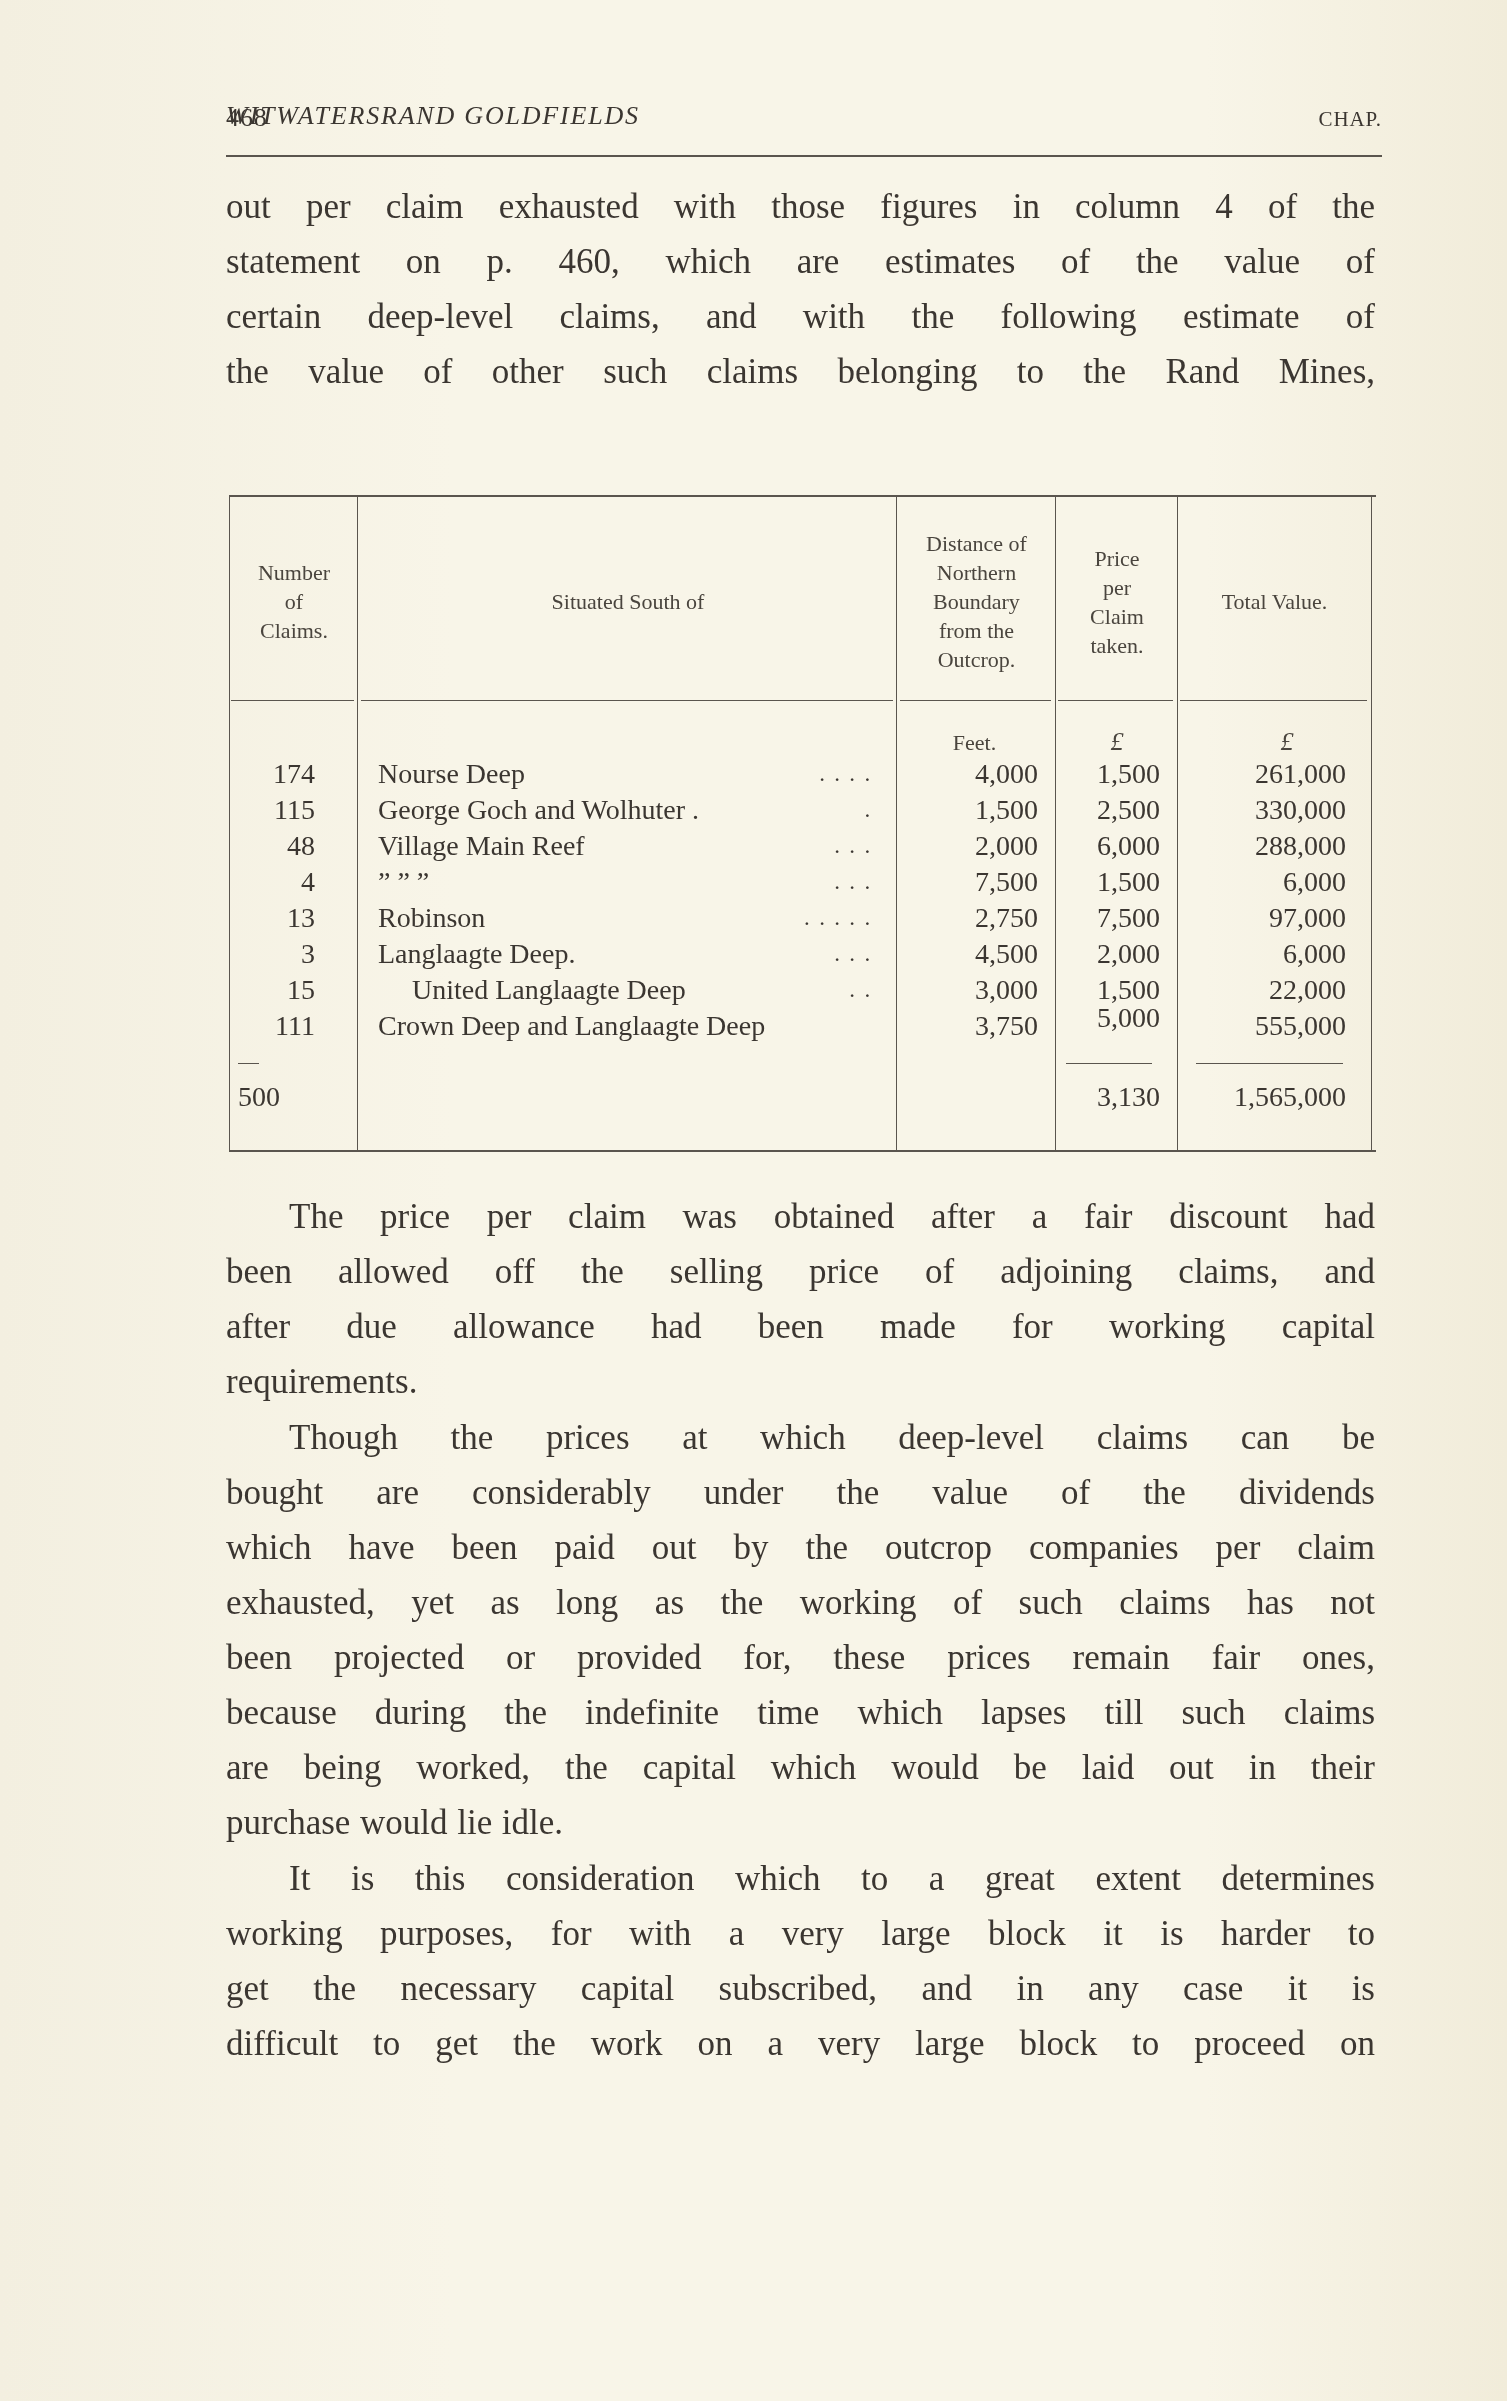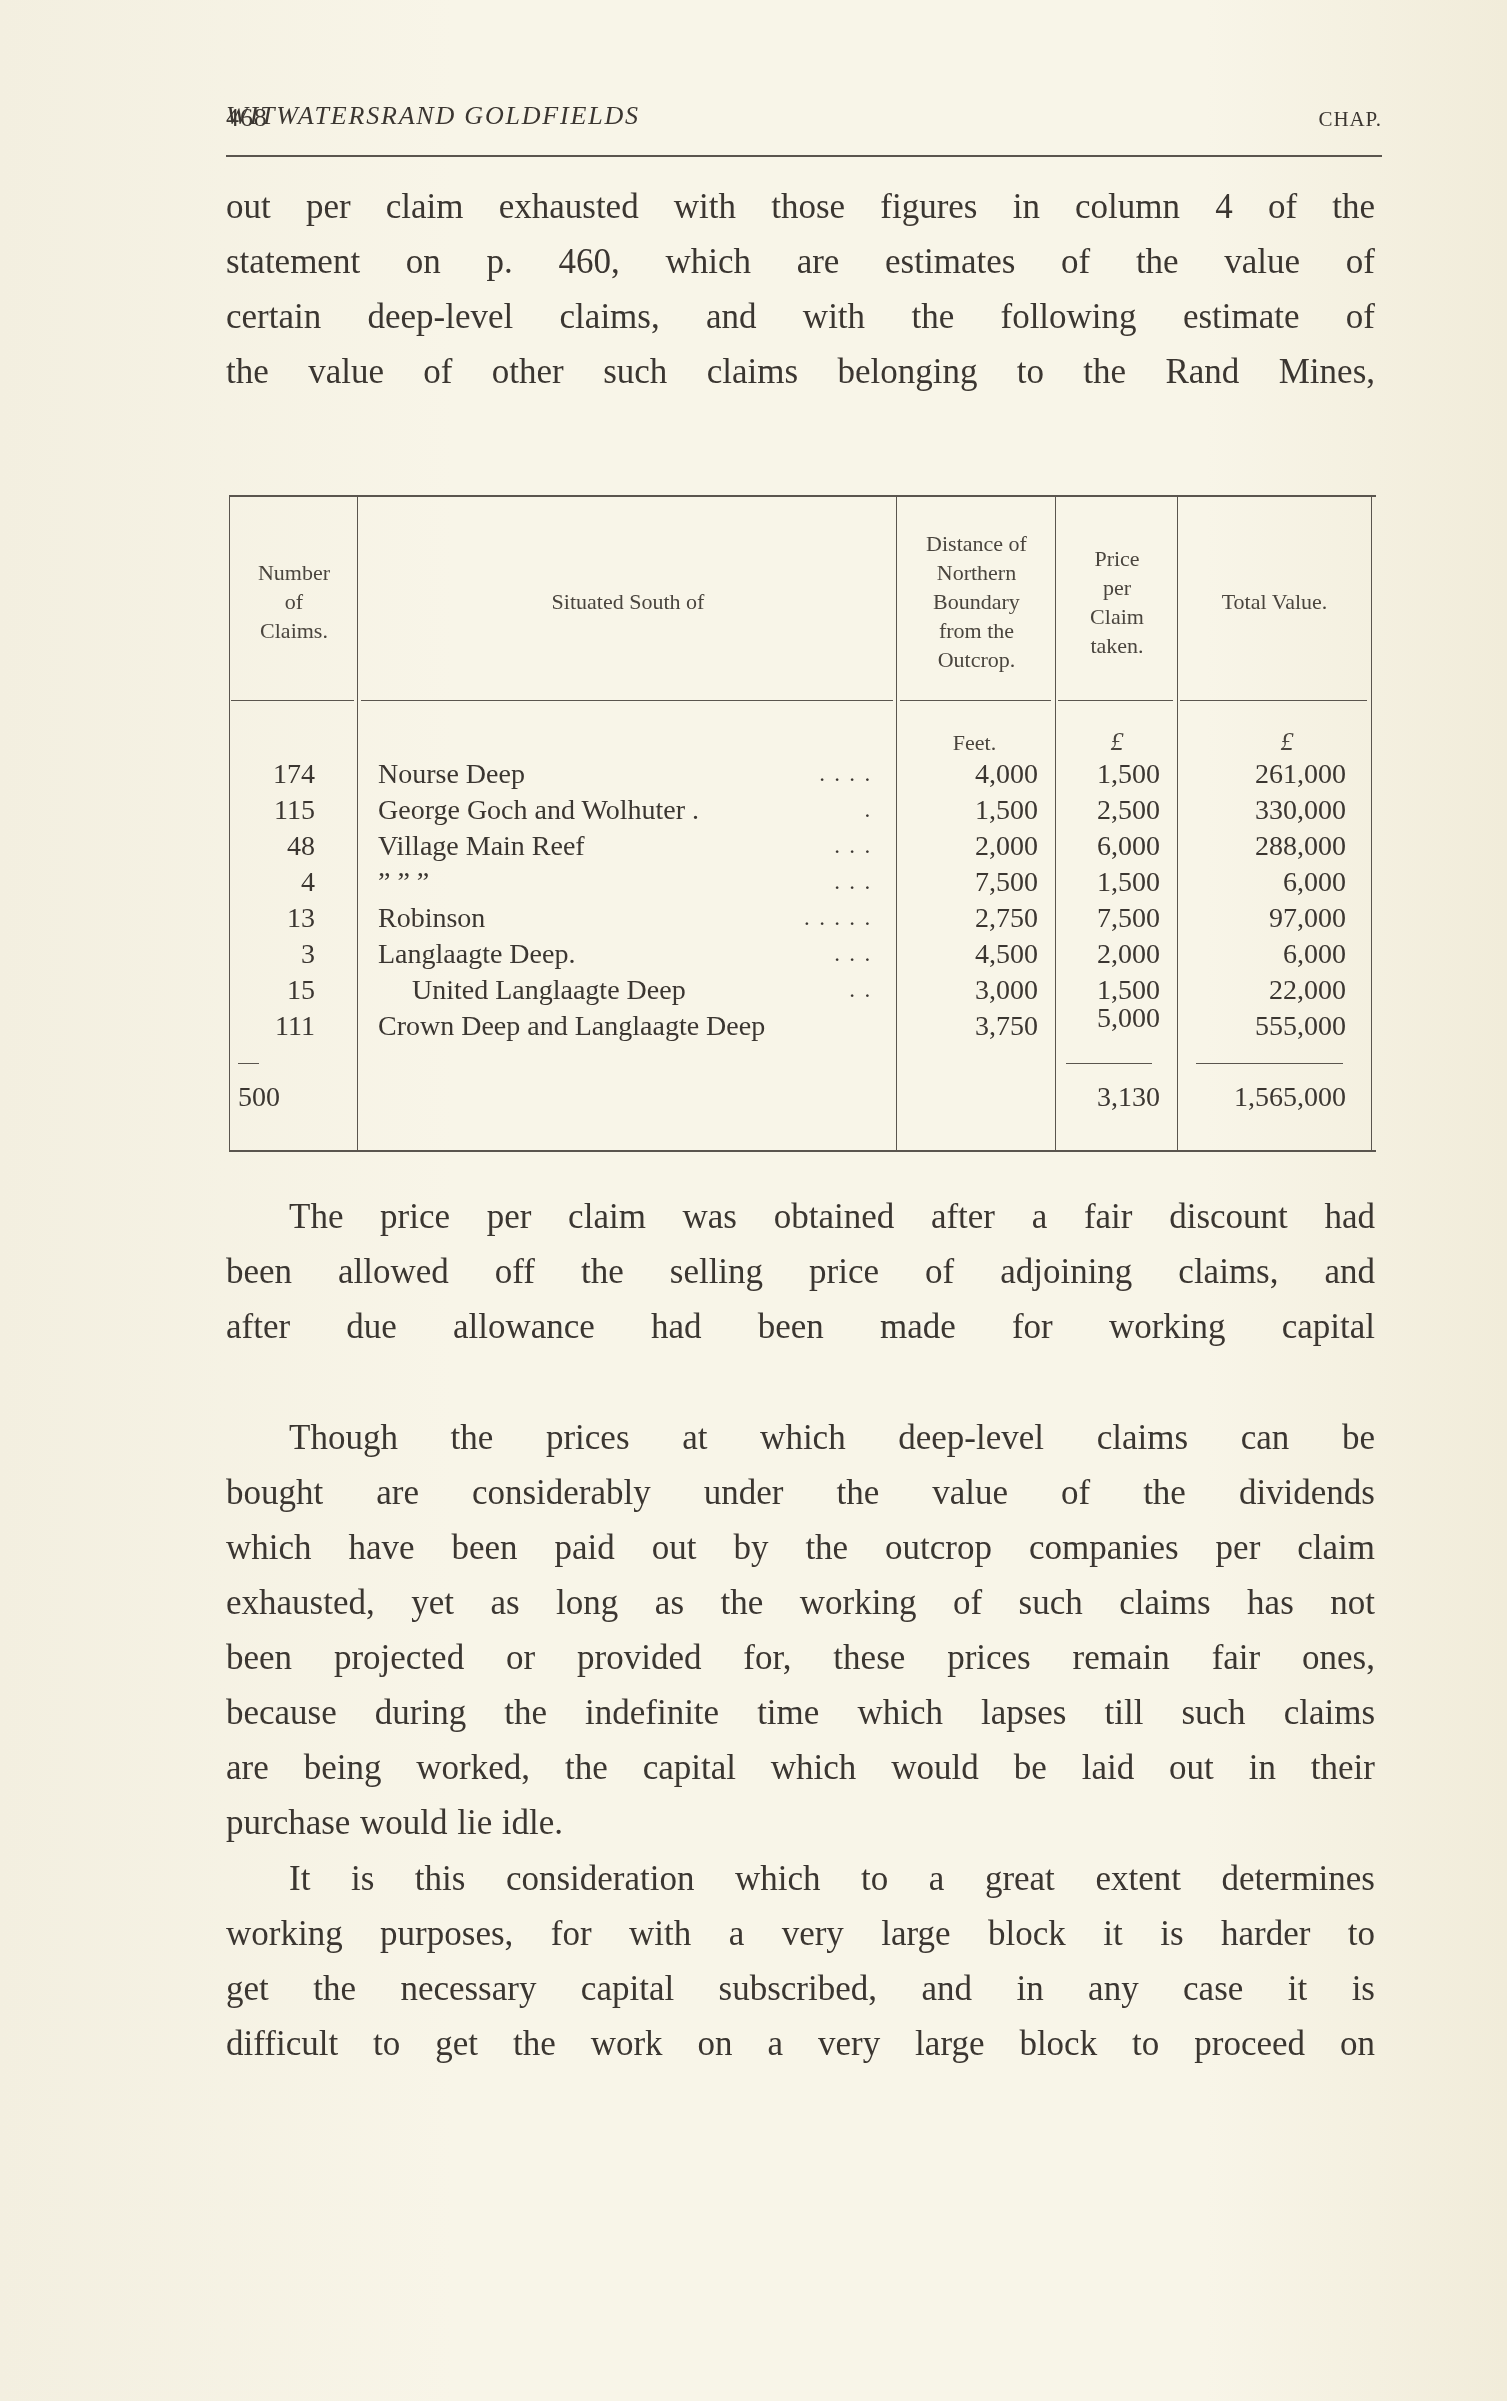"requirements." span.line { html: none -> <span>requirements.</span> }
